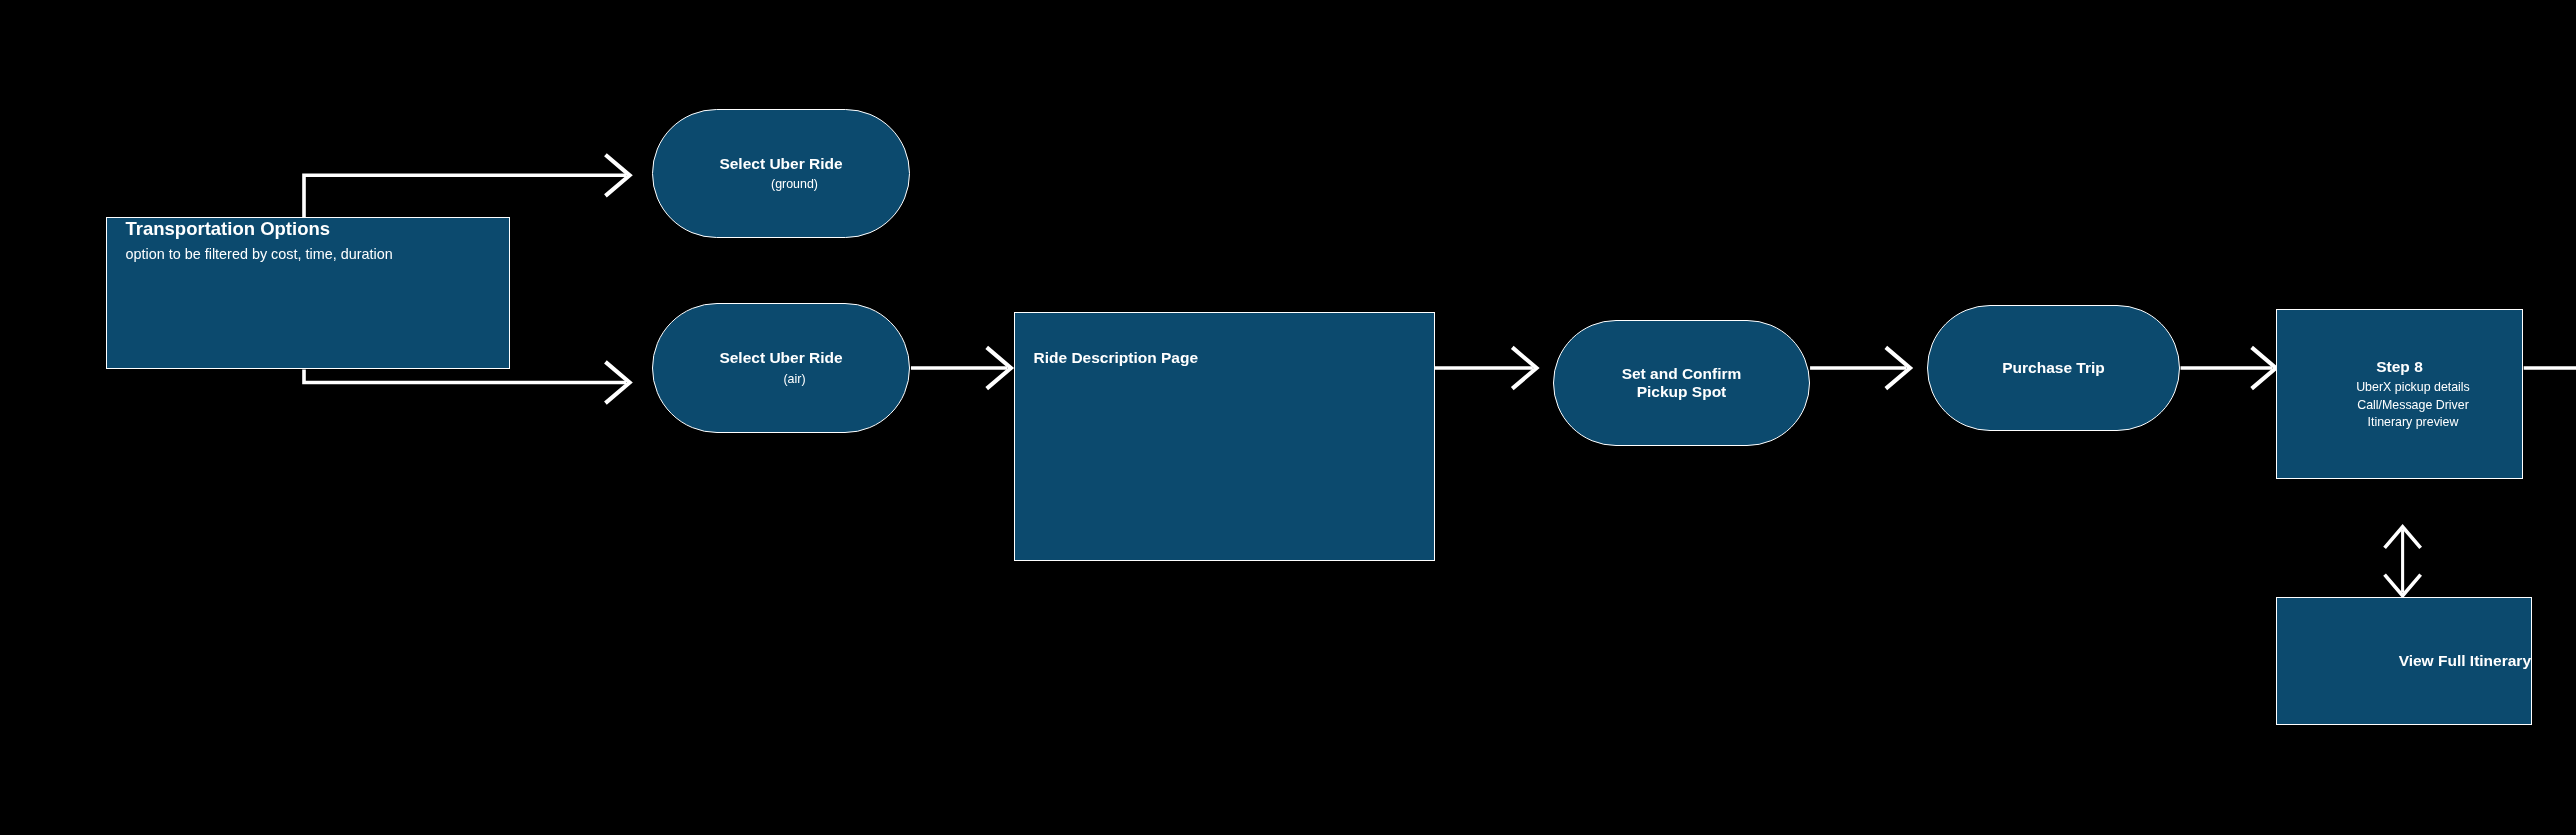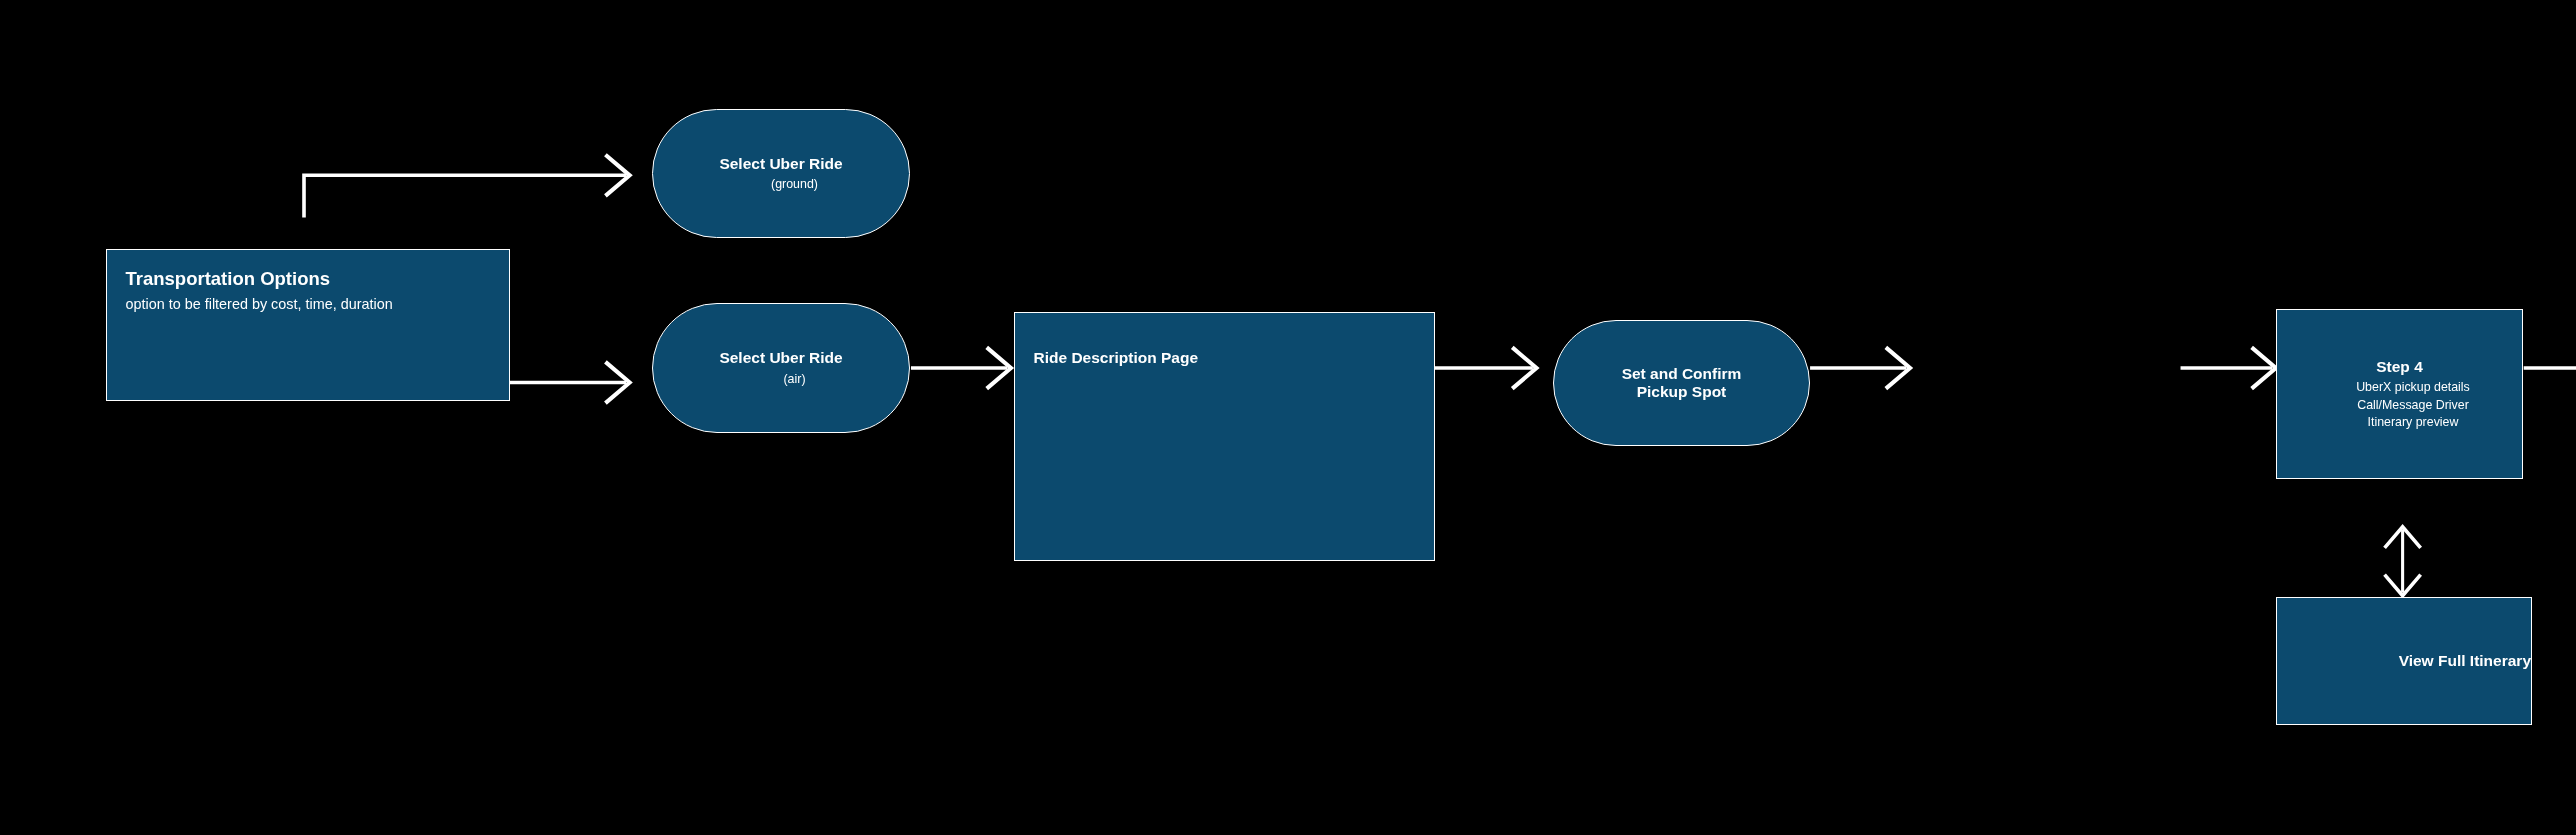"Transportation Options" .pad-t { margin-top: 32px -> none; padding-top: 18px -> 0 }
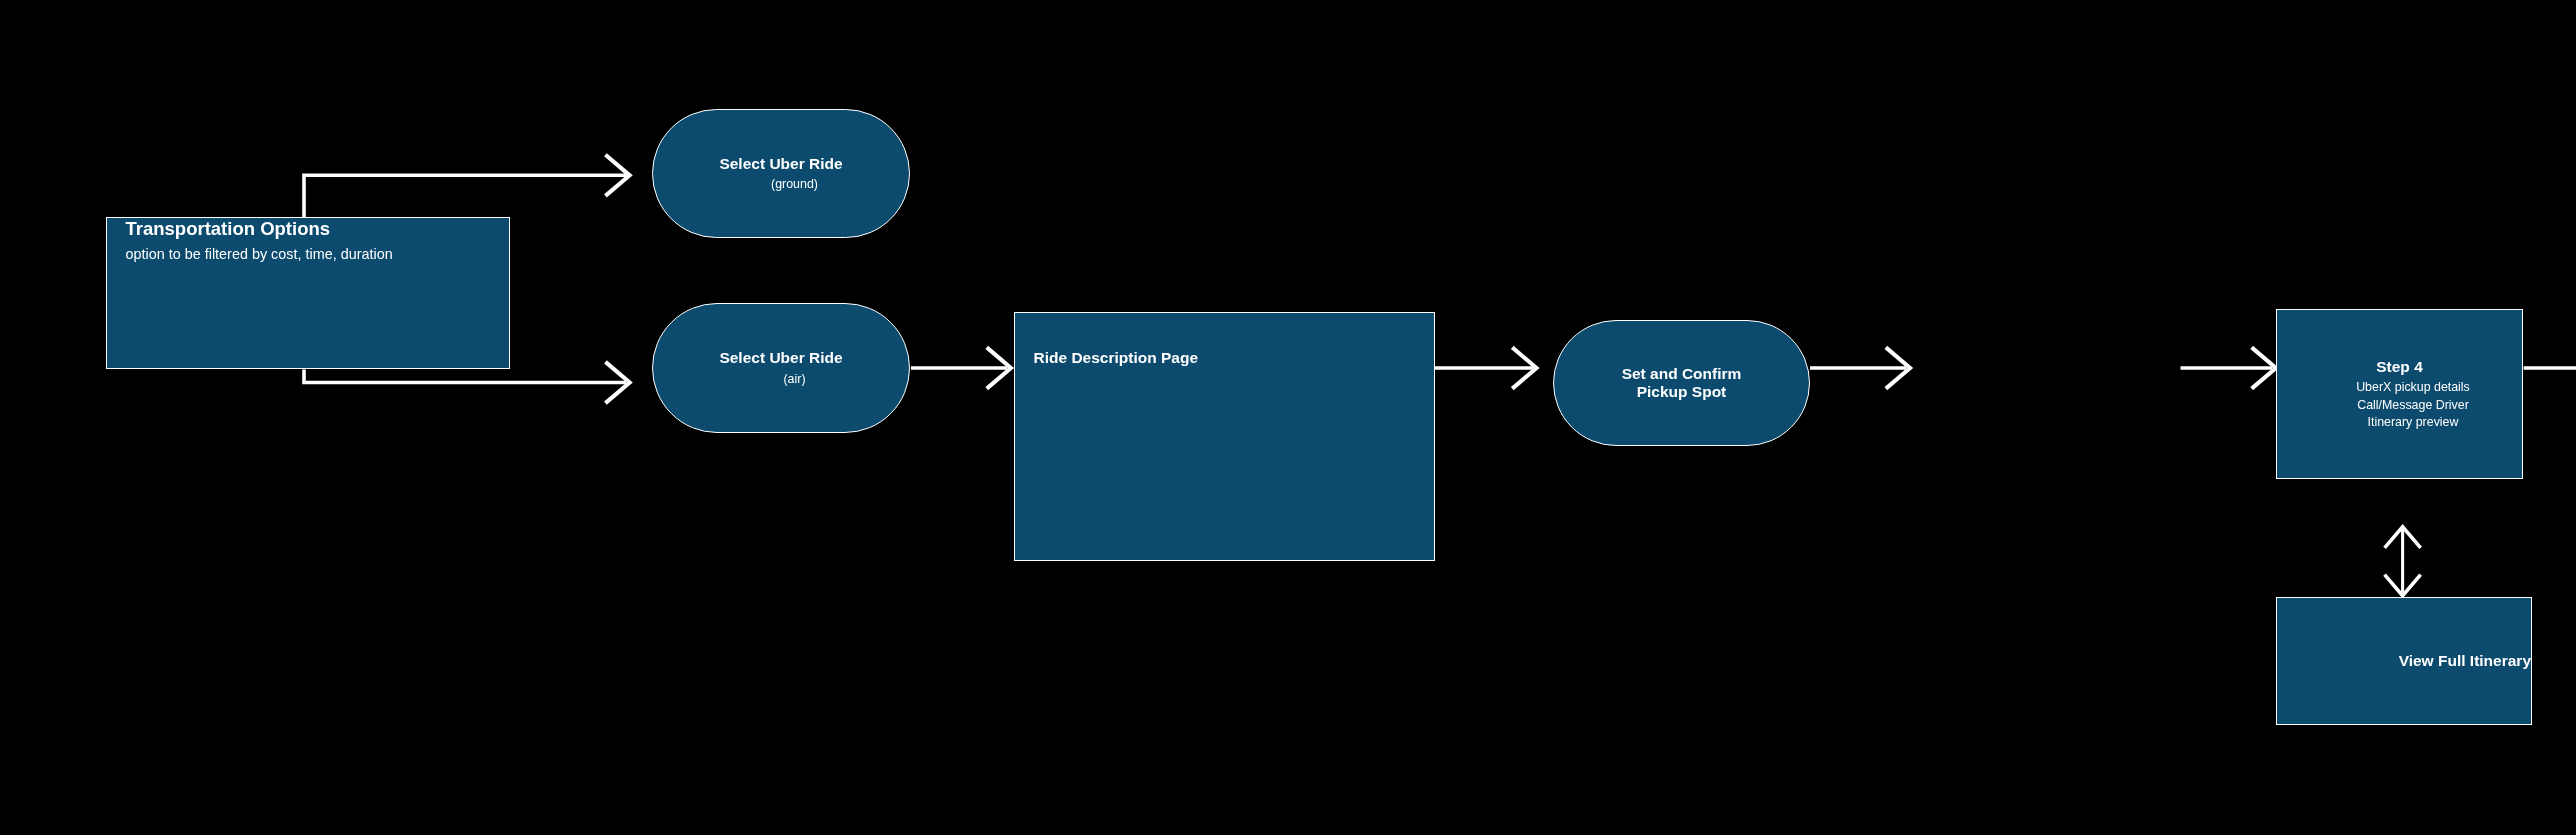"Purchase Trip" div.node { html: none -> <div> <div>Purchase Trip</div> </div> }
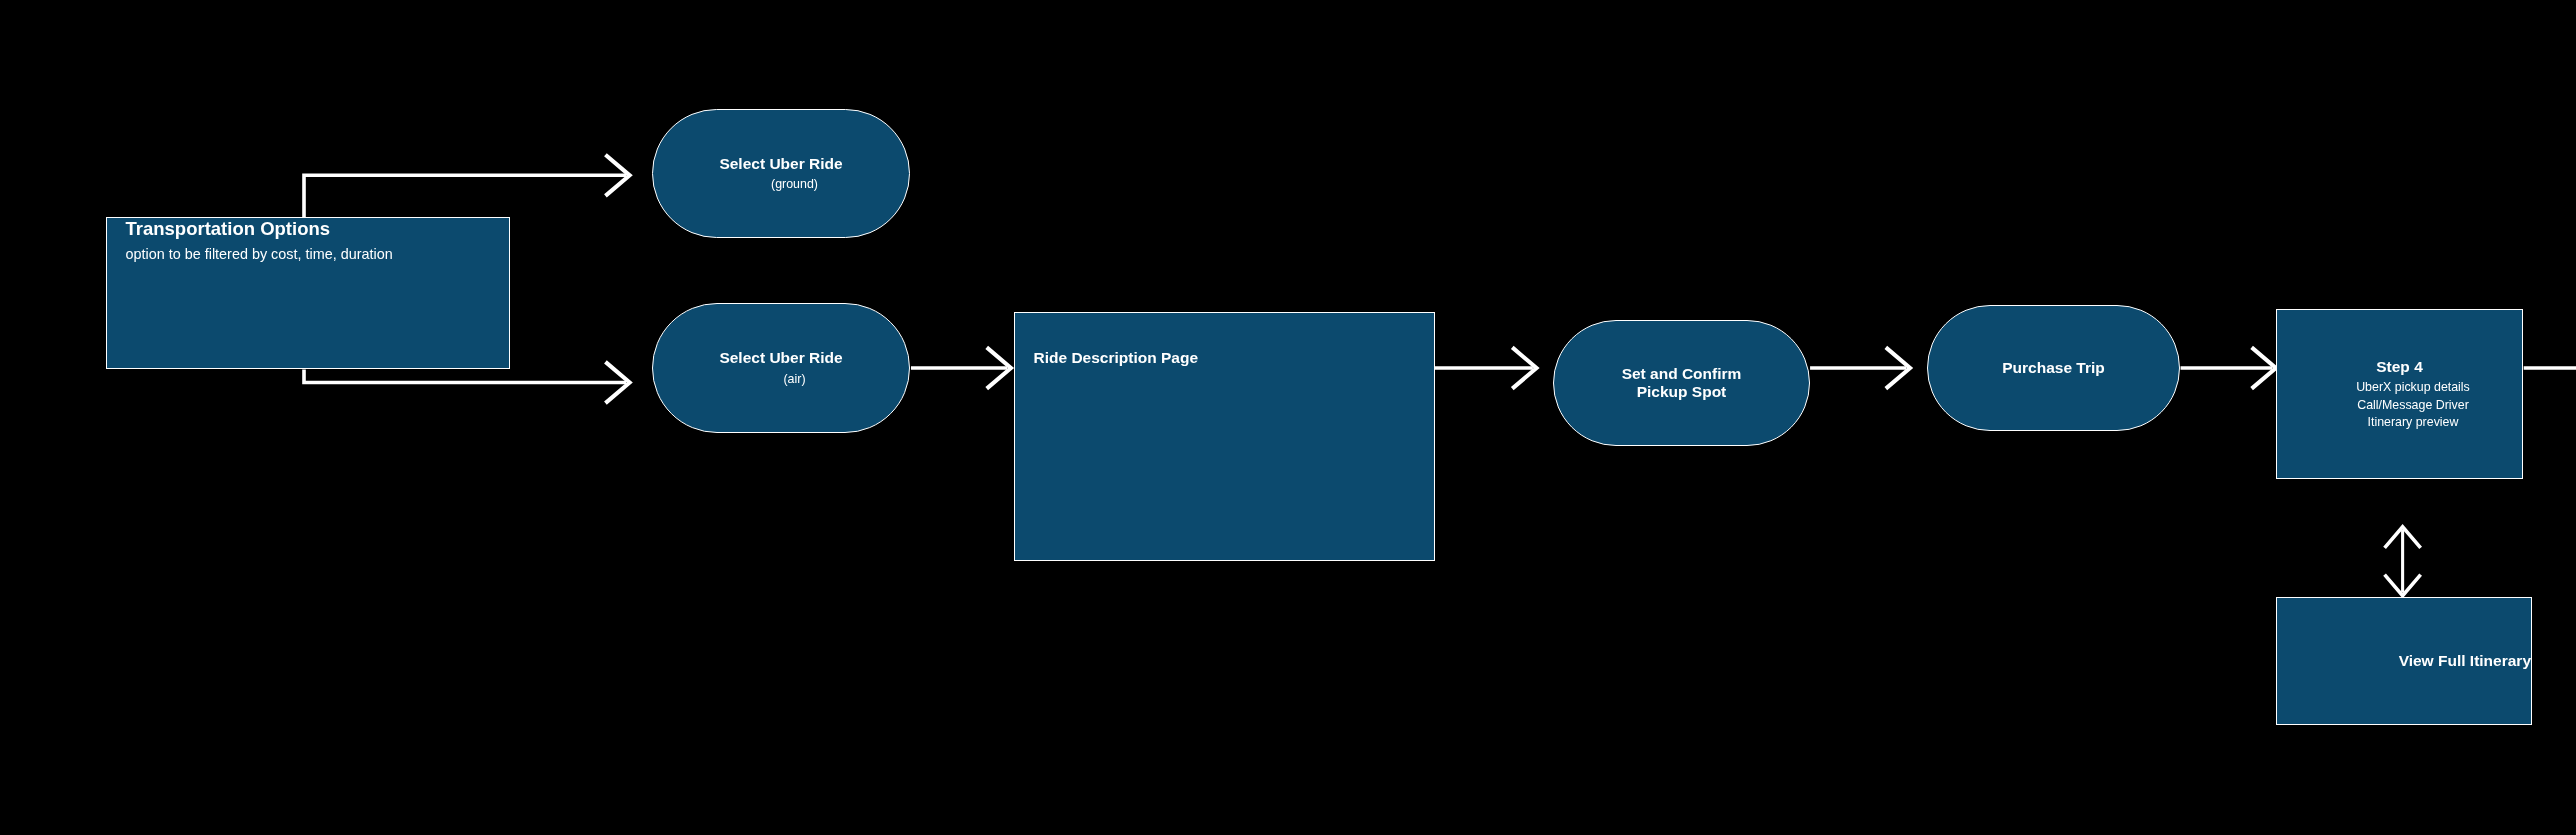"Step 4" div.n-title { text: 4 -> 8 }
